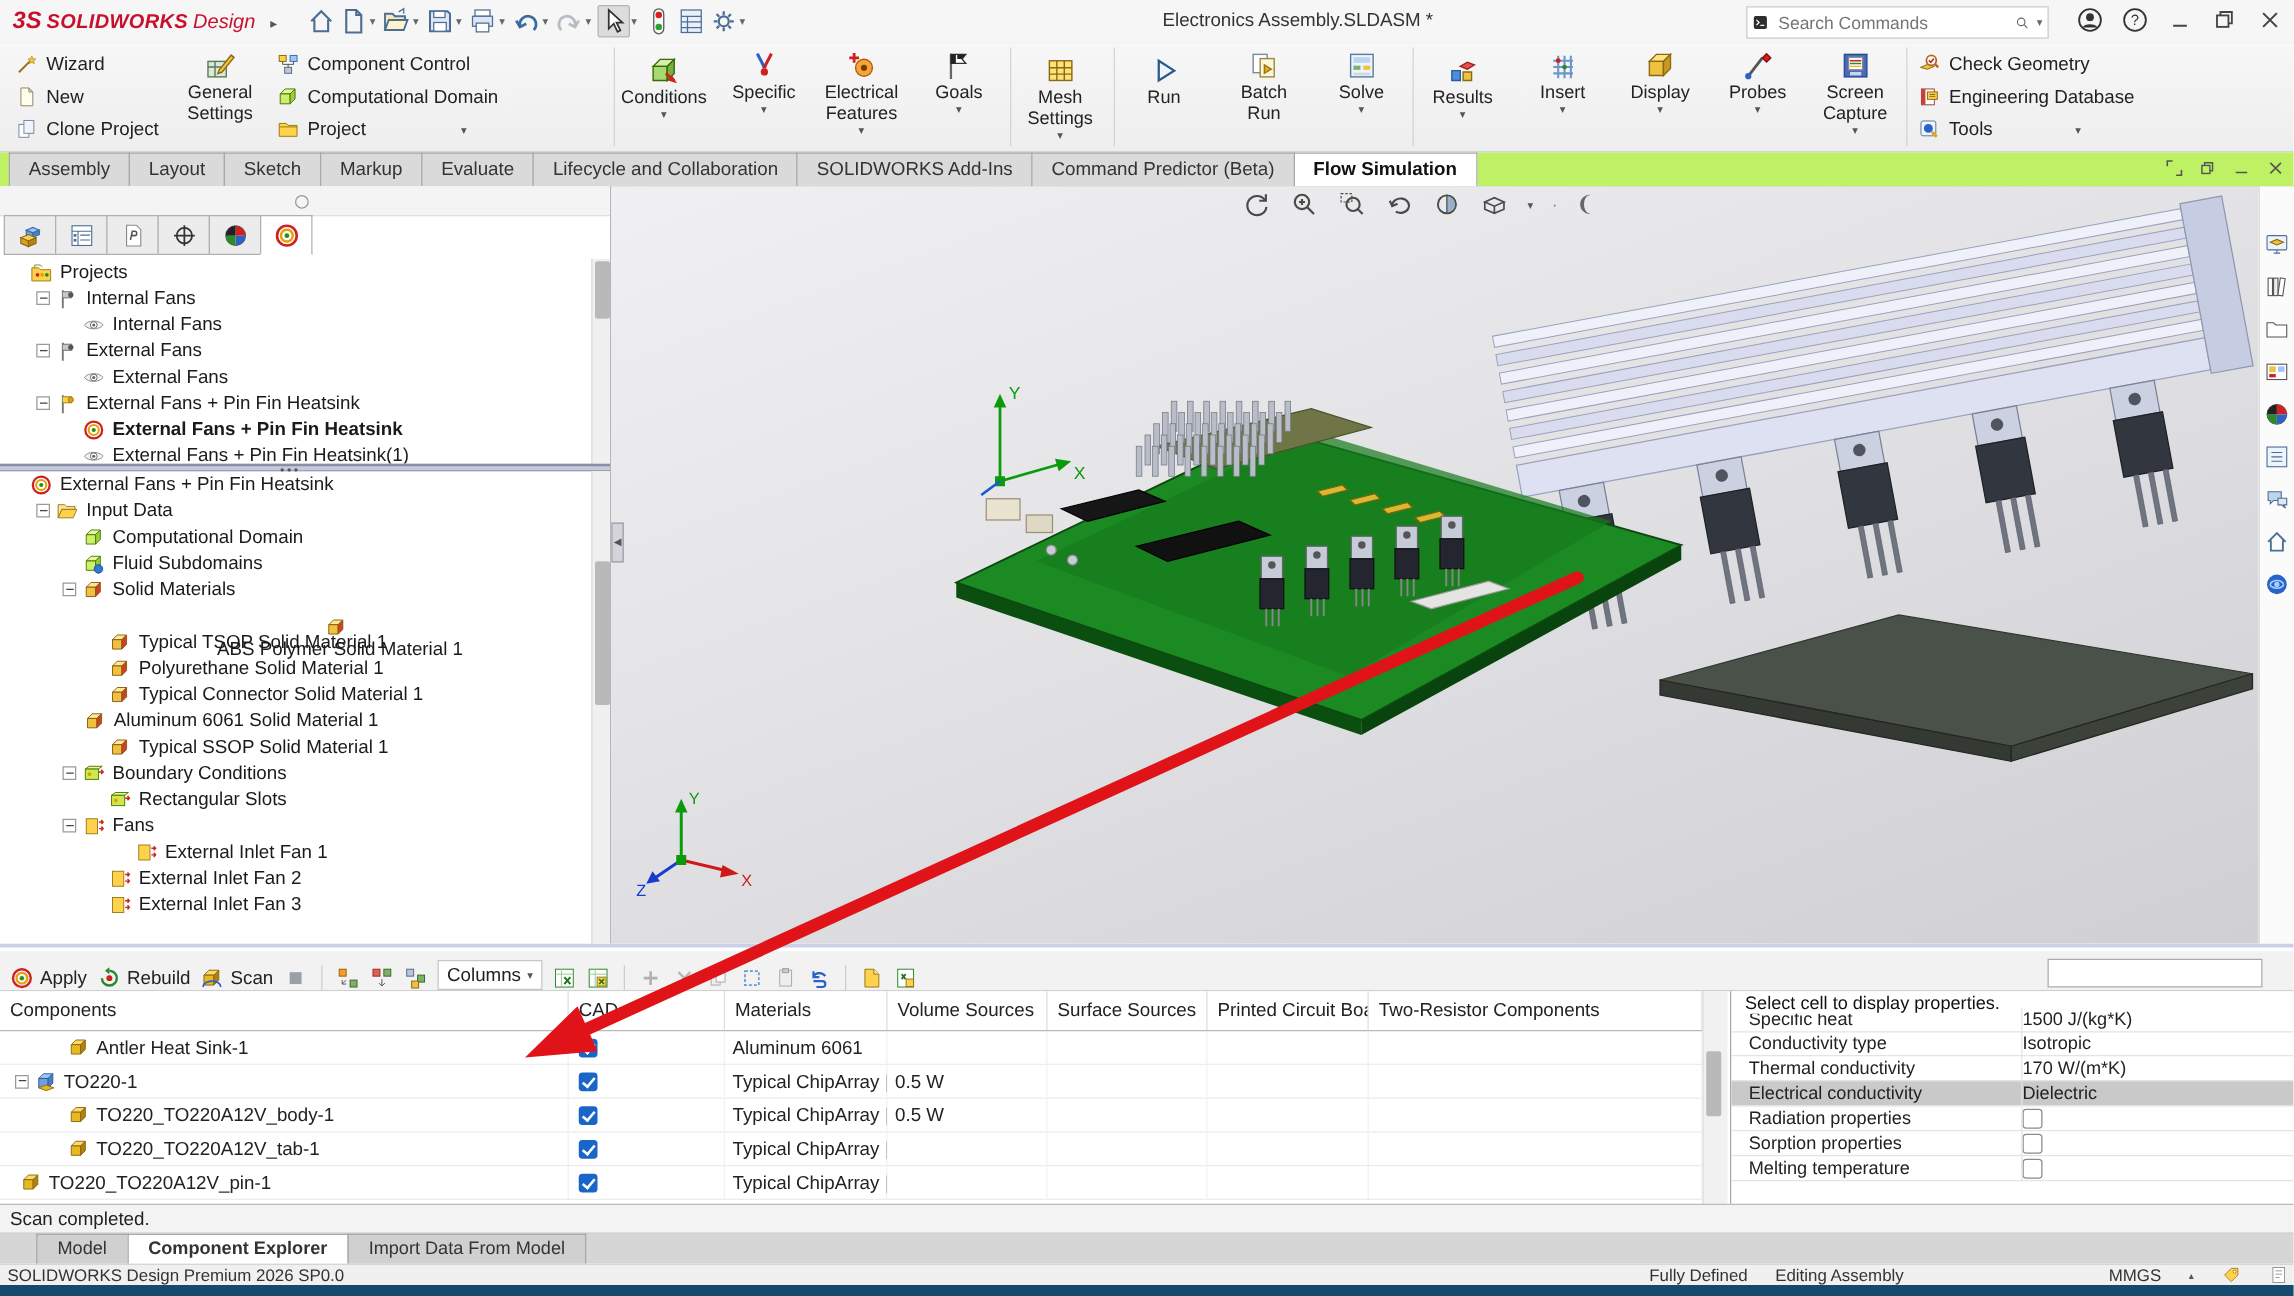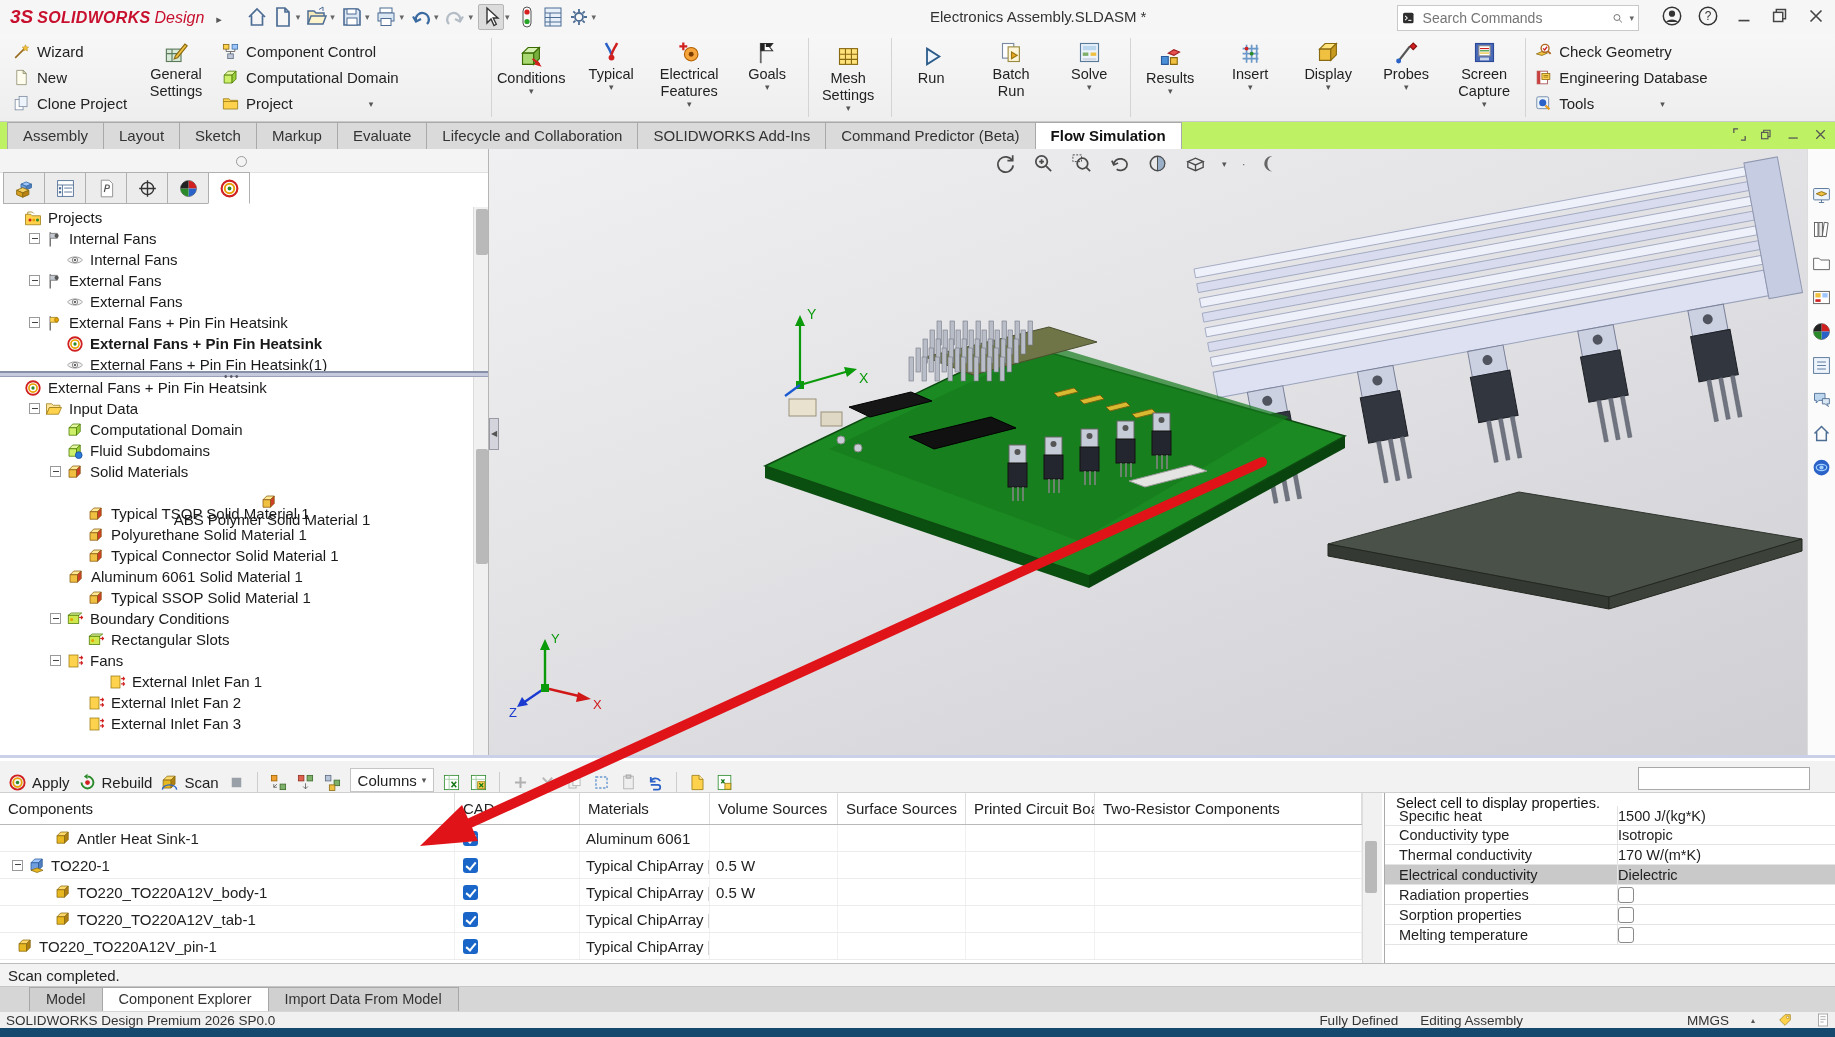"Typical" span.bl { text: Typical -> Specific }
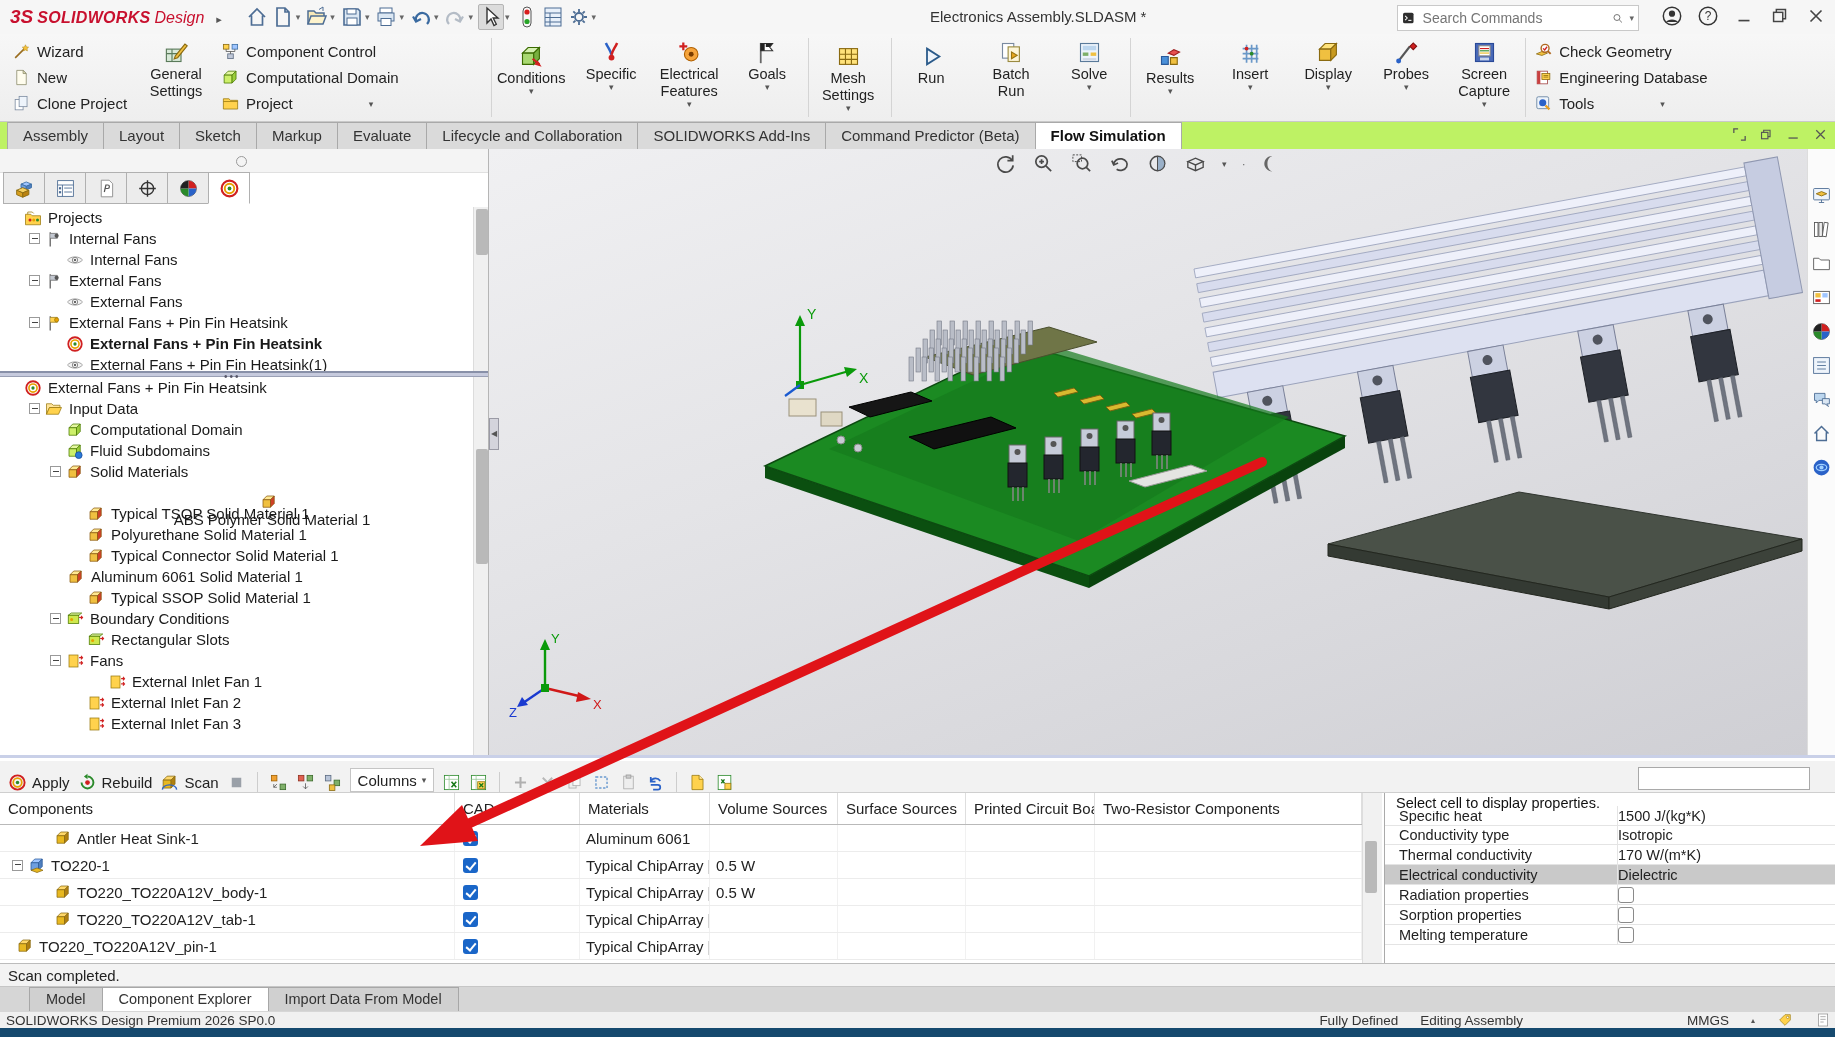"Component Explorer" .btab.active { font-weight: normal -> bold }
